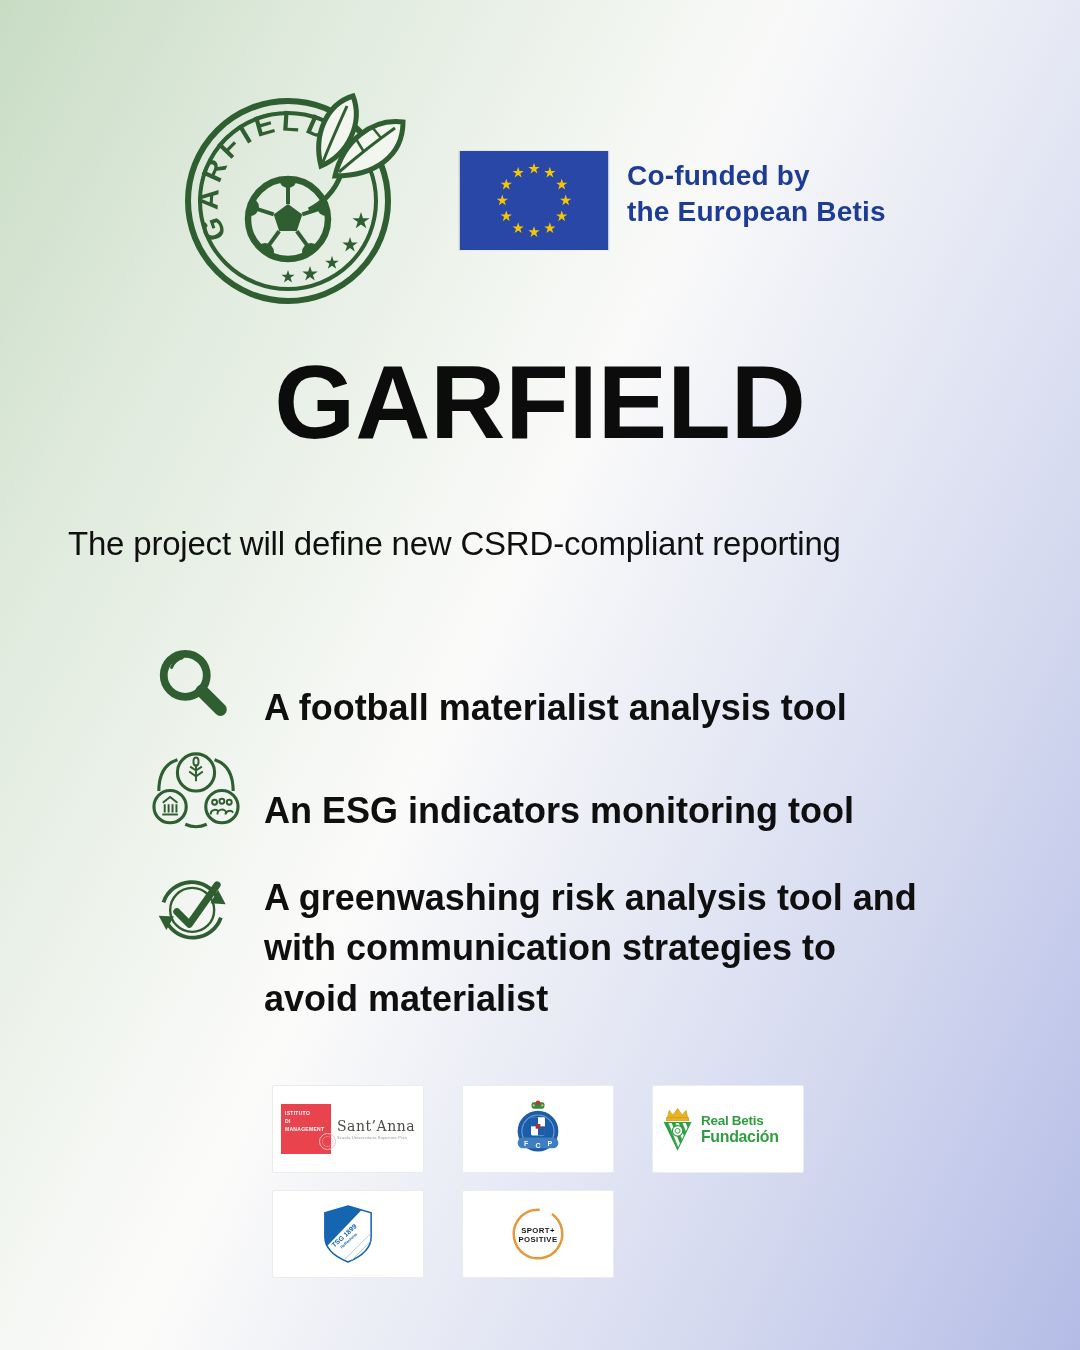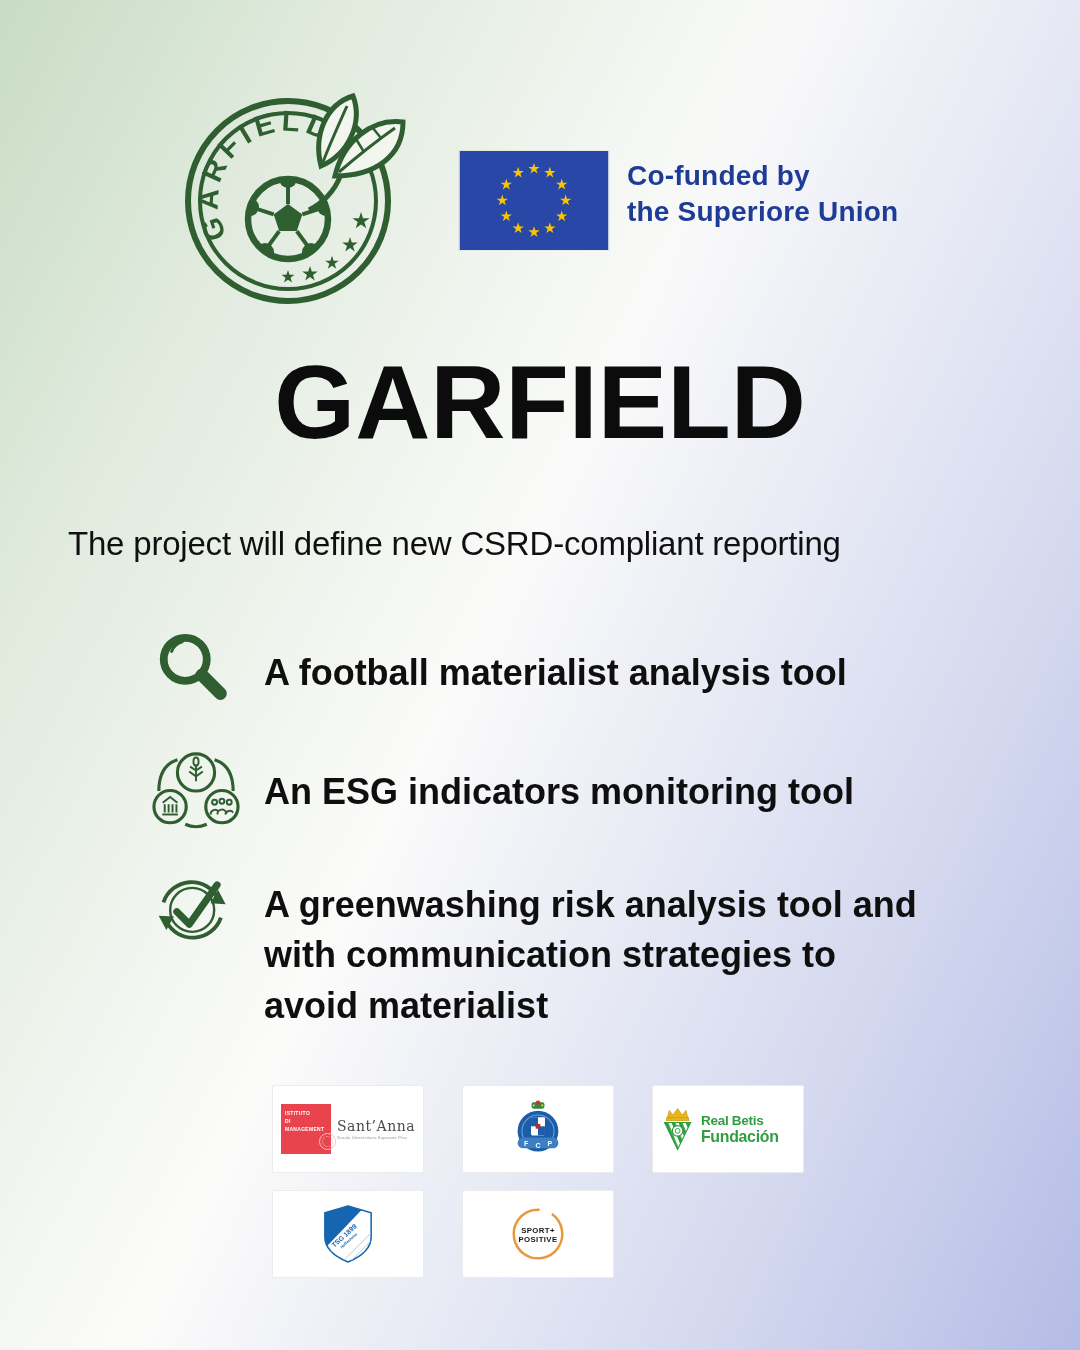"the Superiore Union" div { text: Superiore Union -> European Betis }
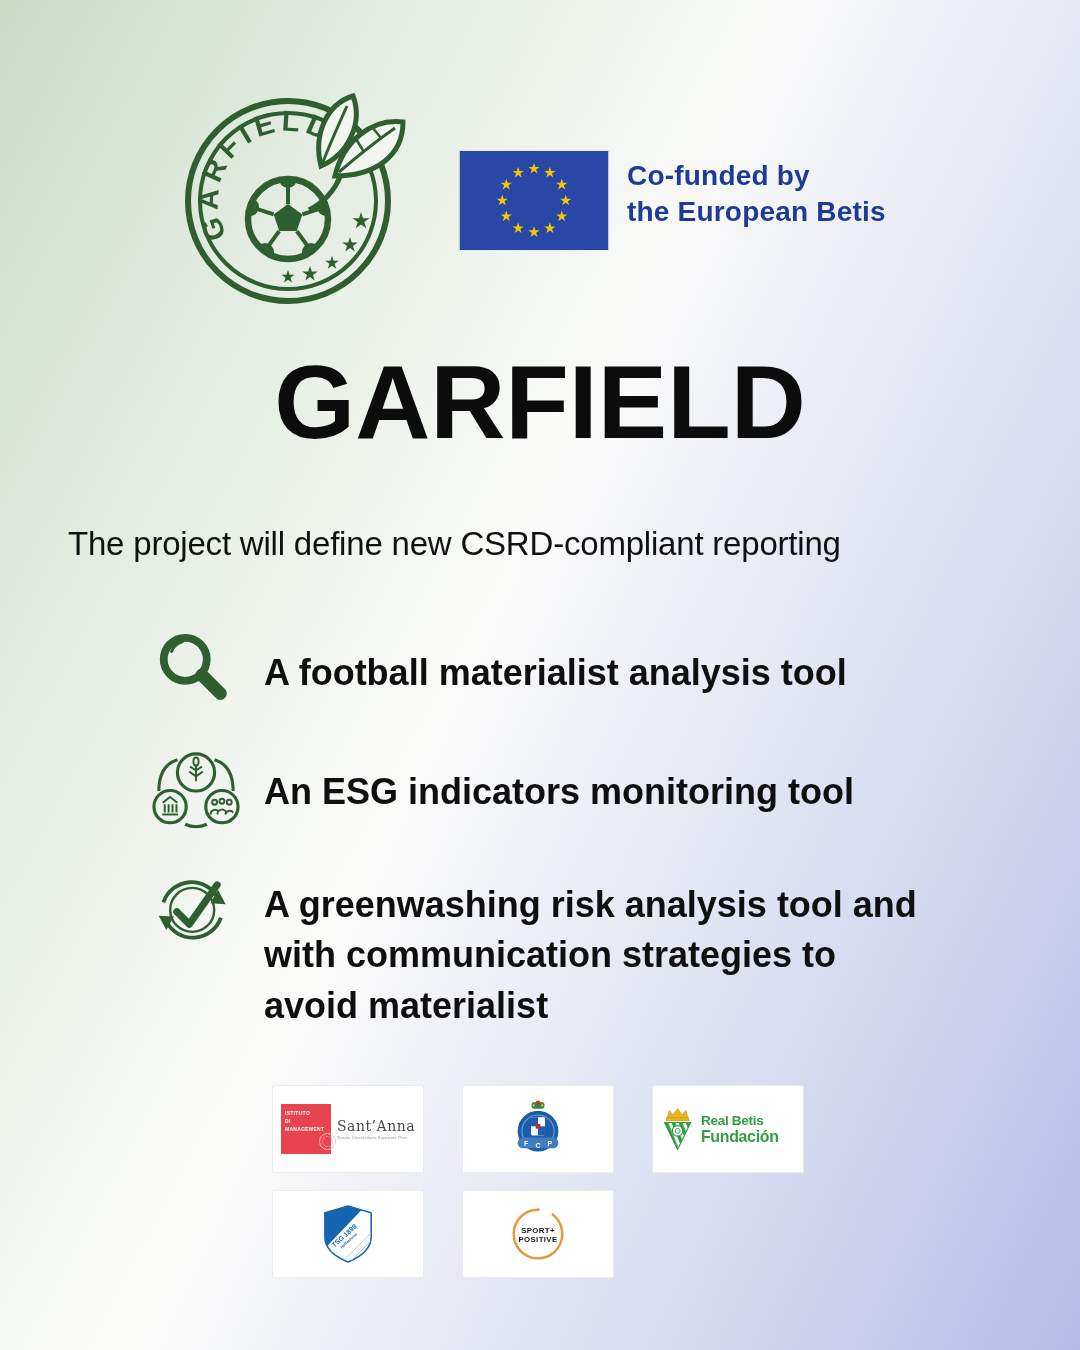"A football materialist analysis tool" .row-1 { align-items: center -> flex-end; top: 629px -> 645px }
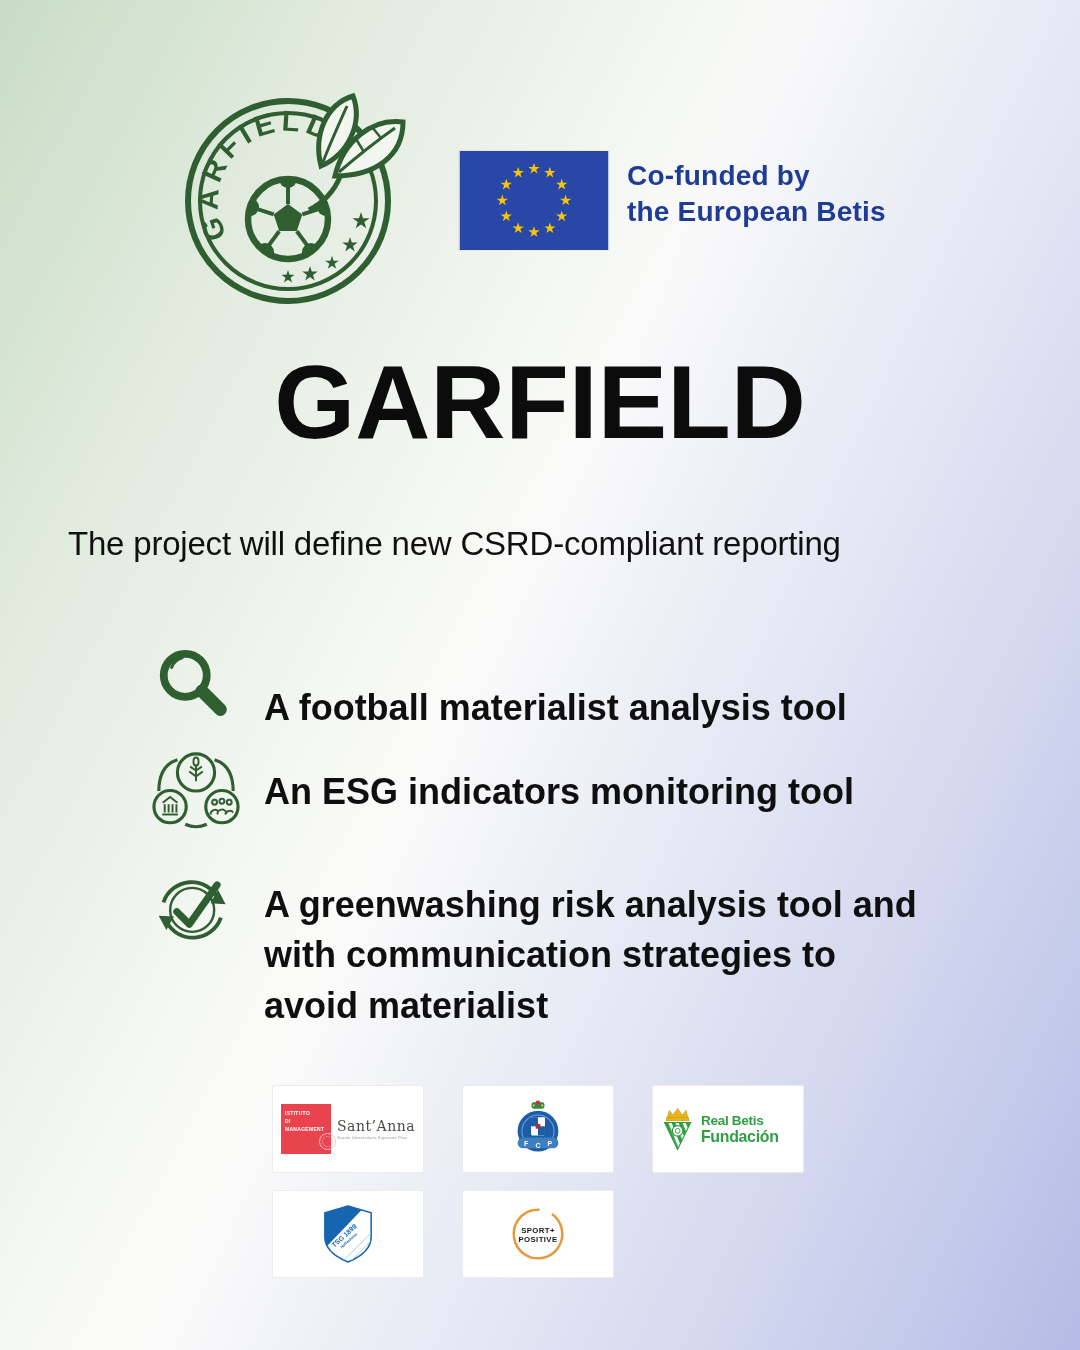"An ESG indicators monitoring tool" .row-2 { align-items: center -> flex-end }
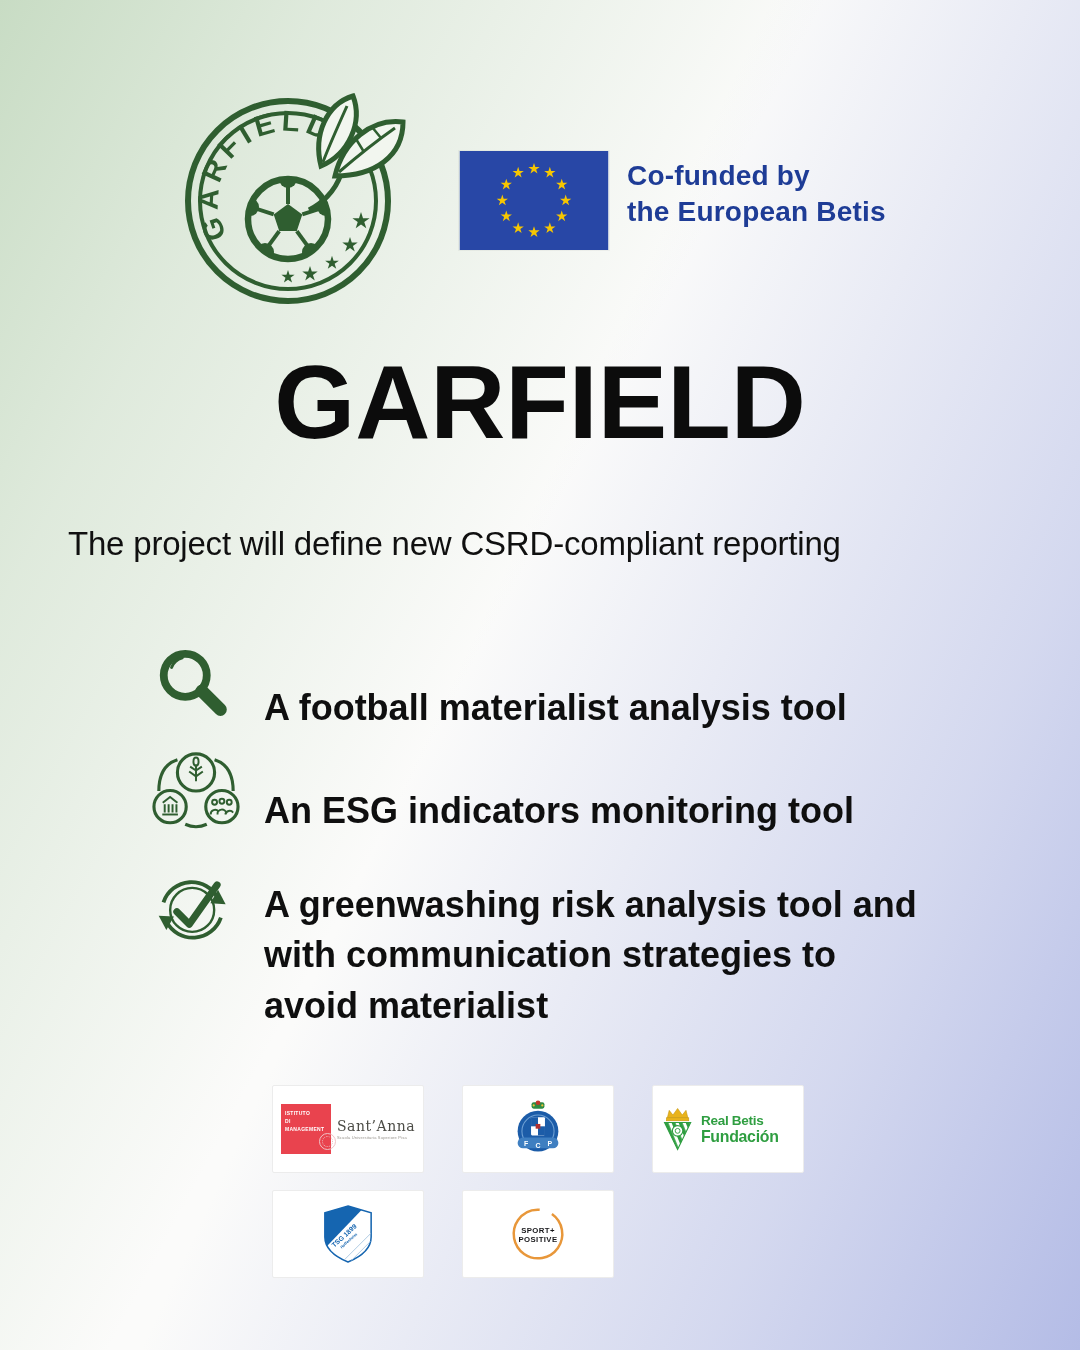"A greenwashing risk analysis tool" .row-3 .bullet-text { margin-top: 16px -> 9px }
